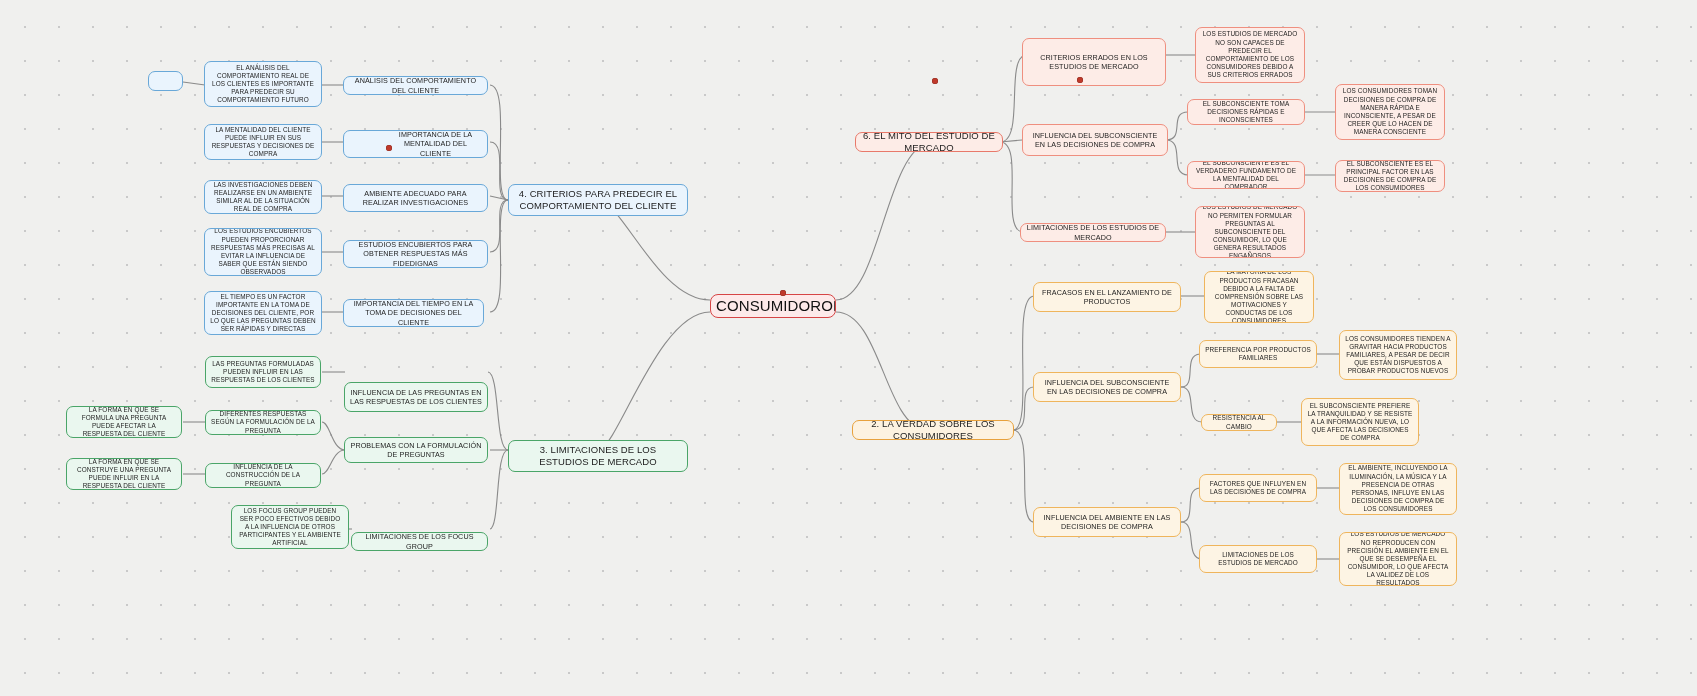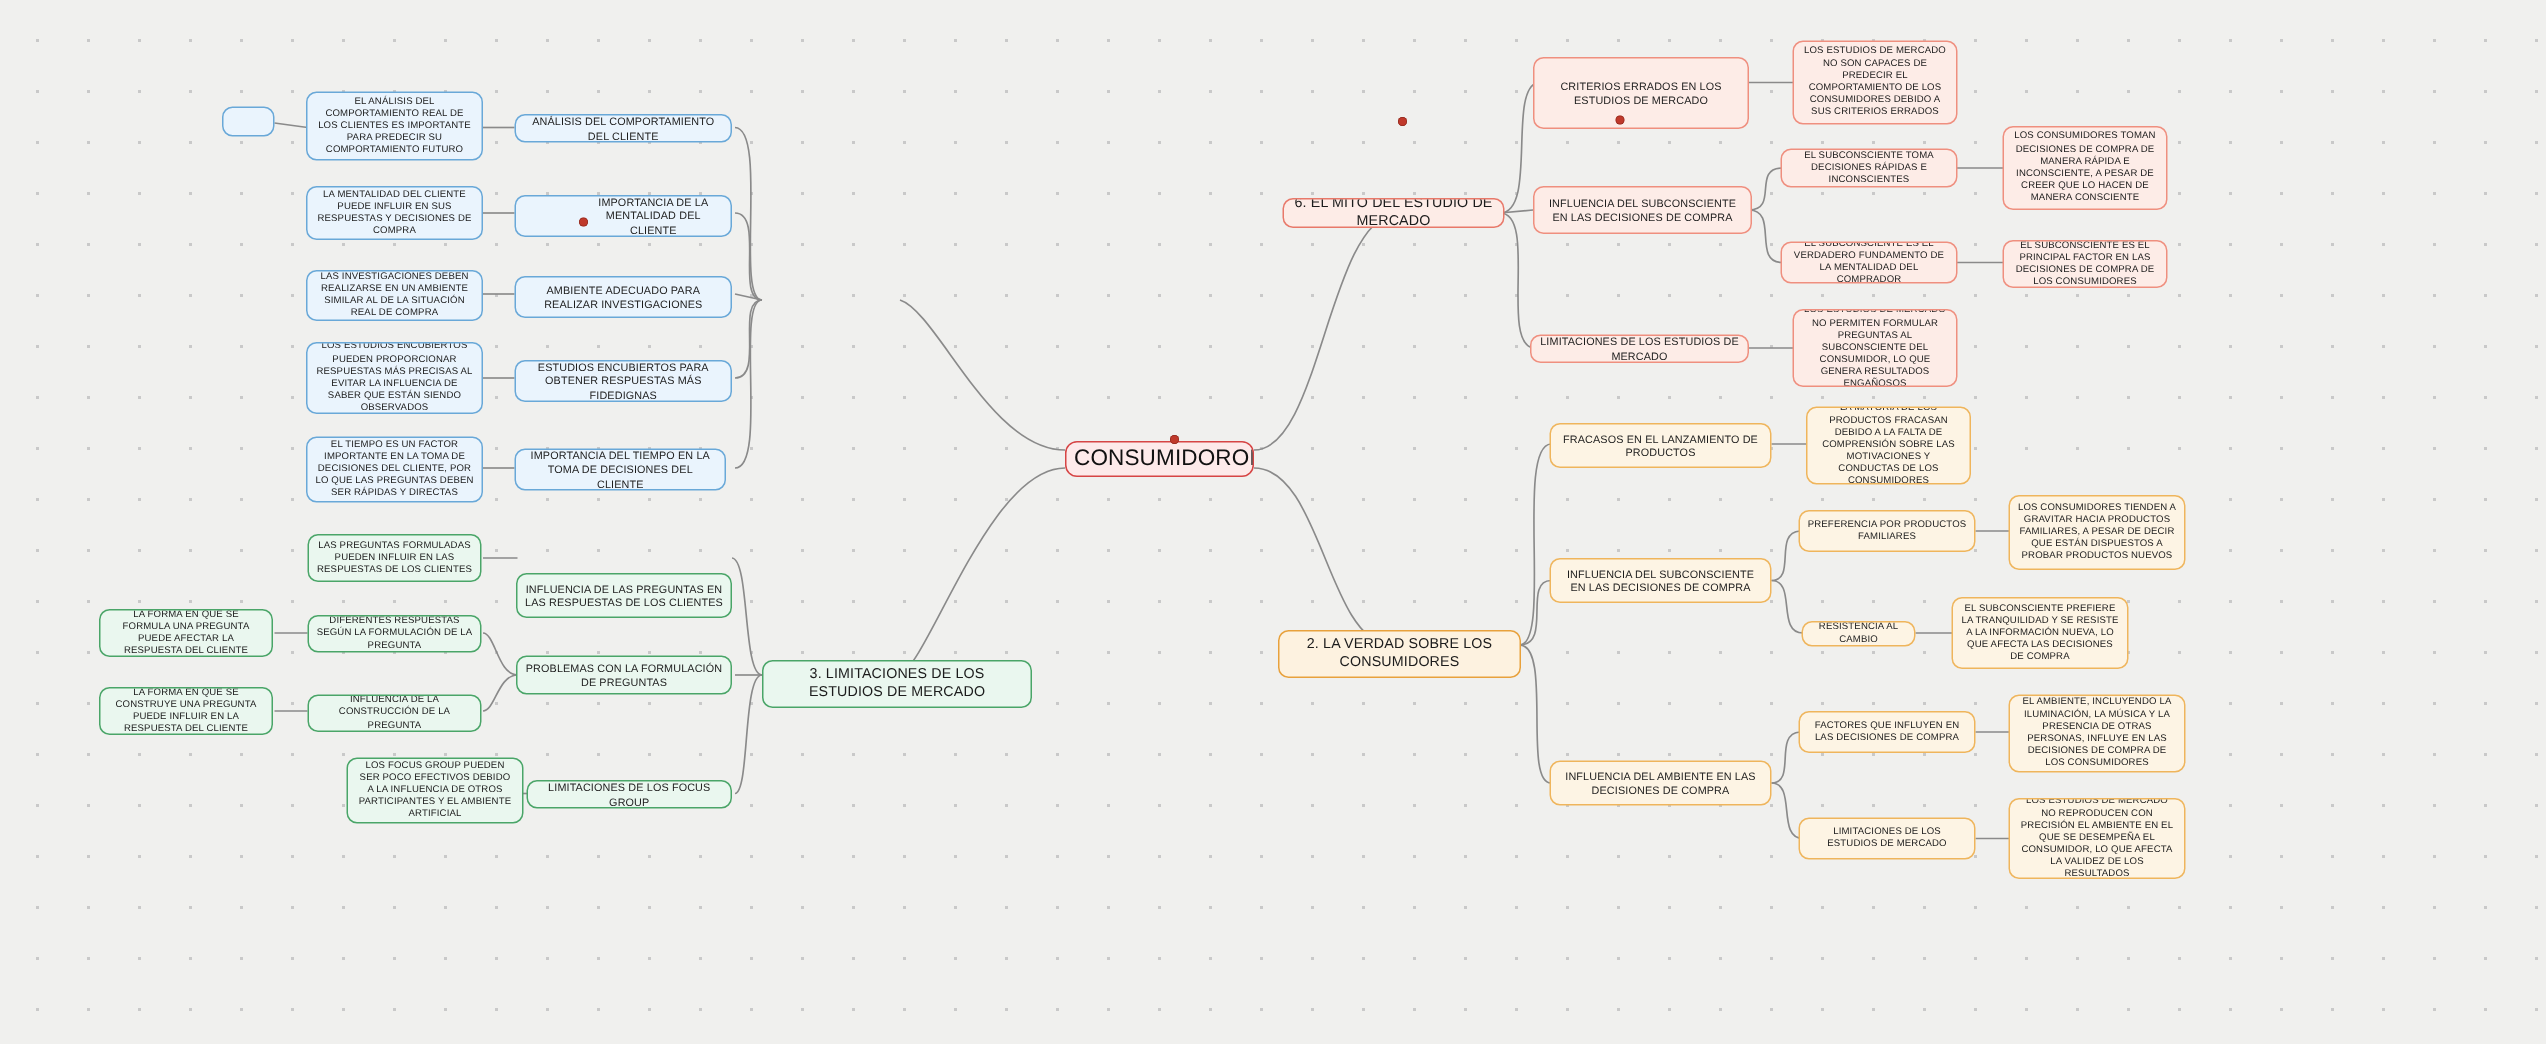"4. CRITERIOS PARA PREDECIR EL" div.node { html: none -> <div> <span>4. CRITERIOS PARA PREDECIR EL COMPORTAMIENTO DEL CLIENTE</span> </div> }
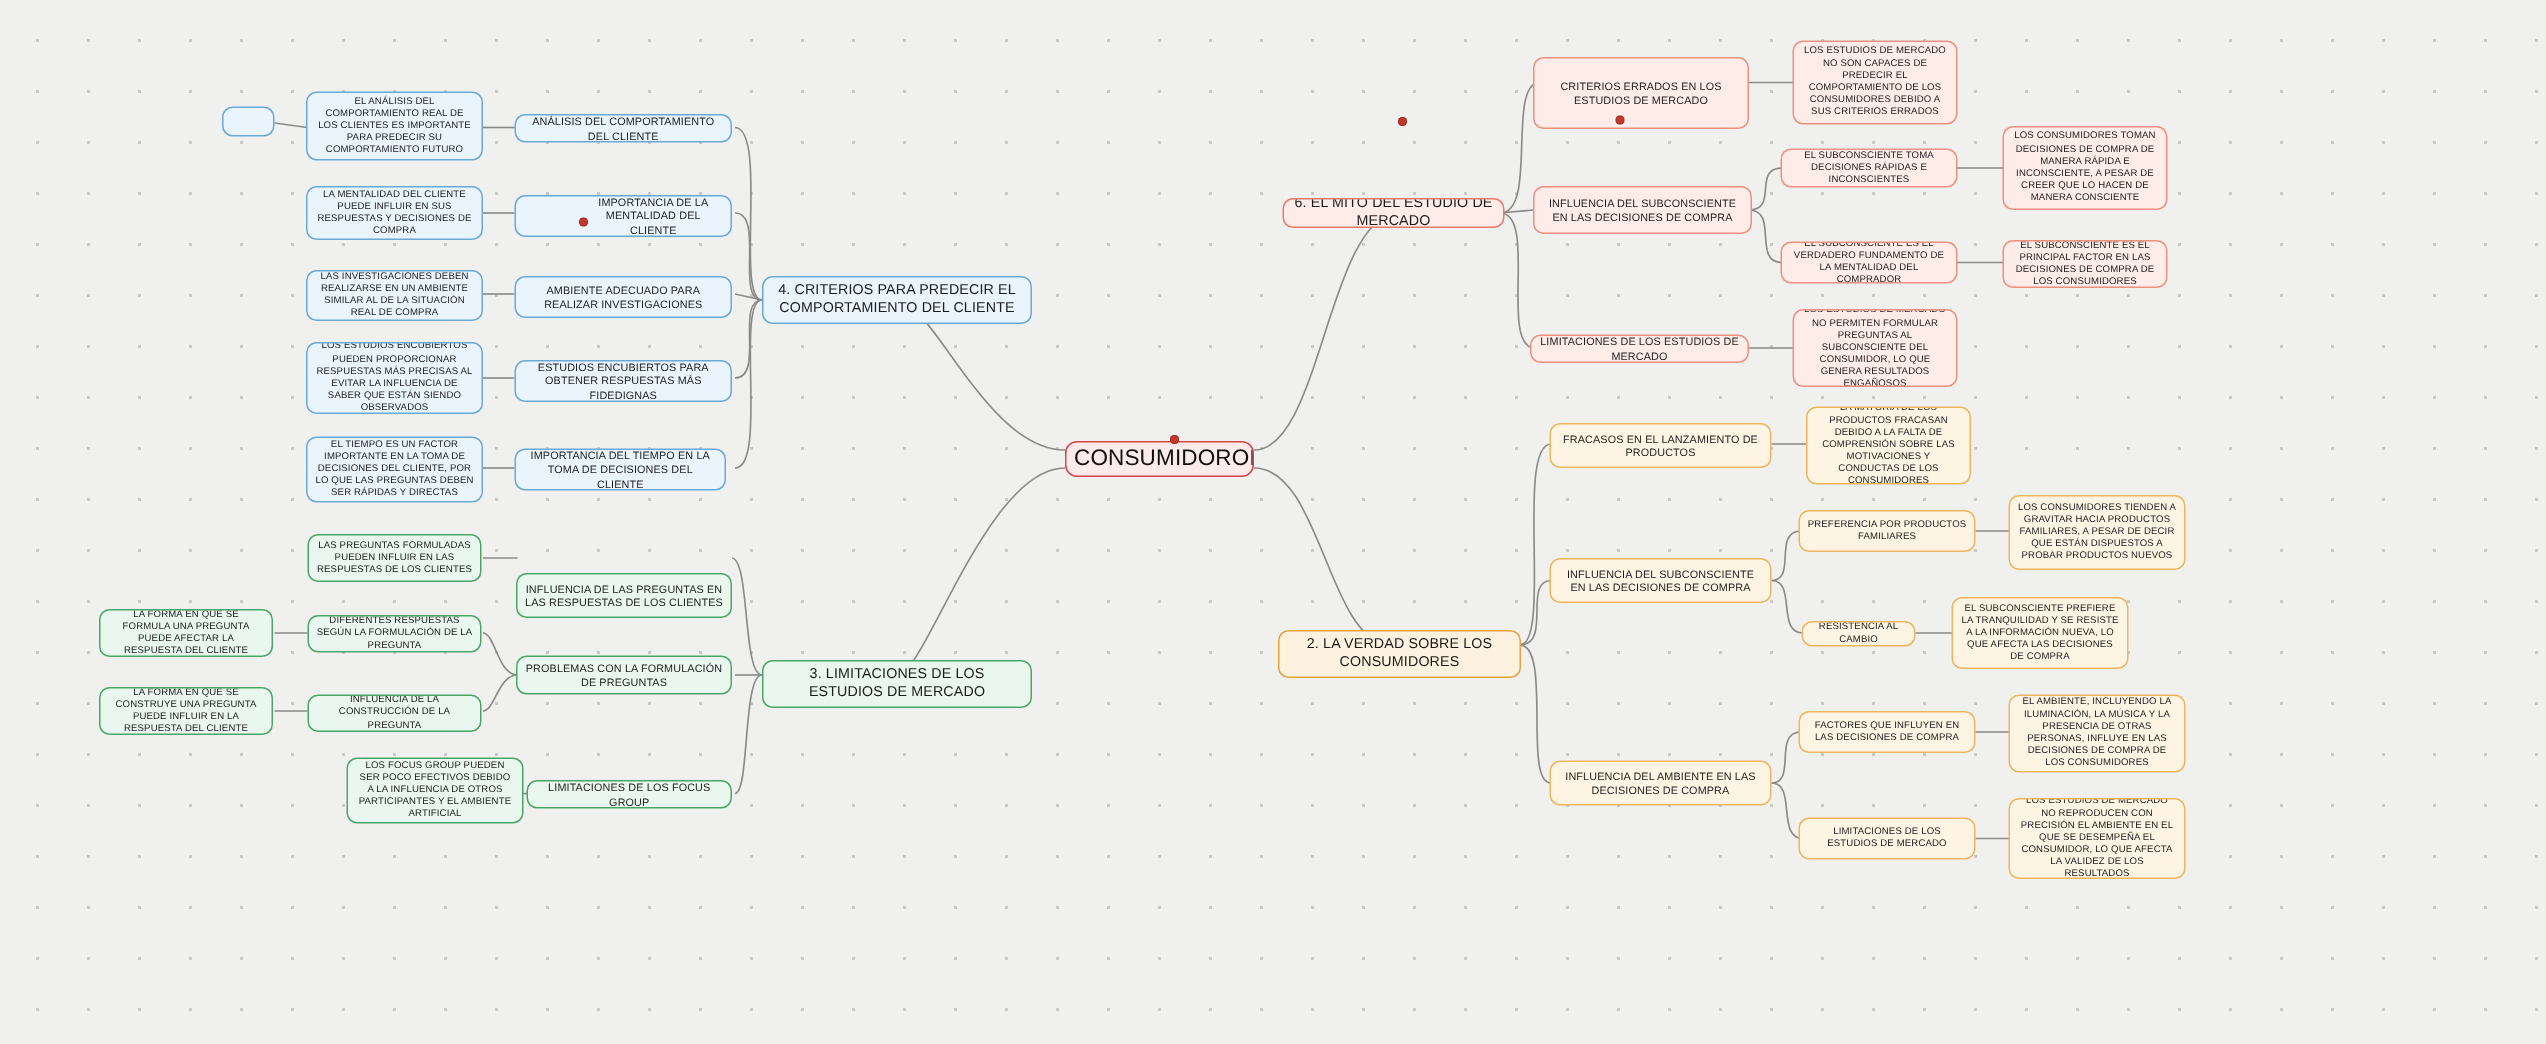"2. LA VERDAD SOBRE LOS" div.node { height: 32px -> 20px }
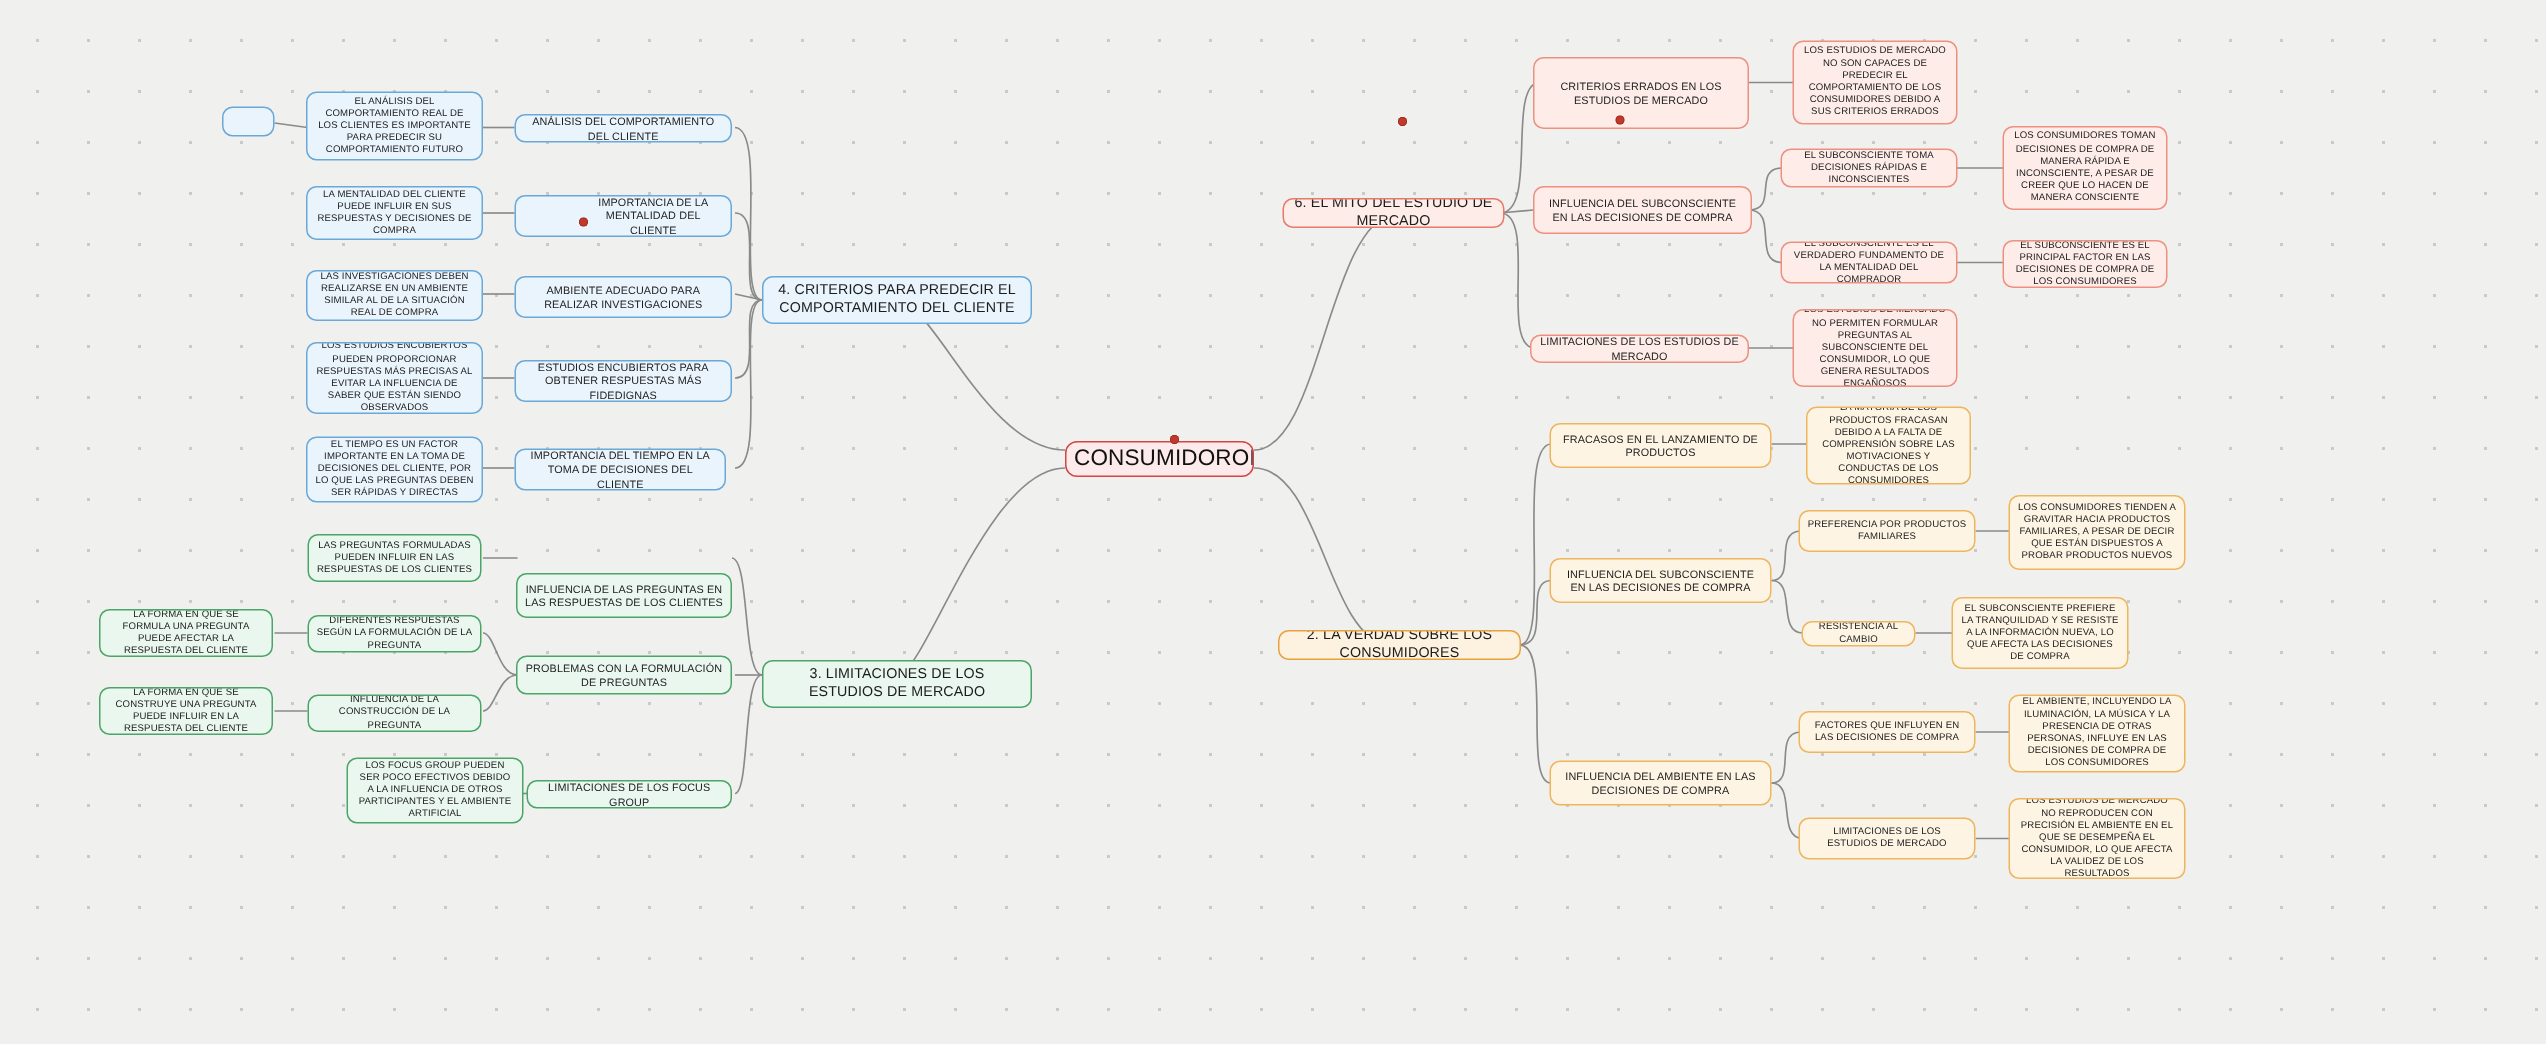"LIMITACIONES DE LOS FOCUS GROUP" div.node { top: 520px -> 532px }
